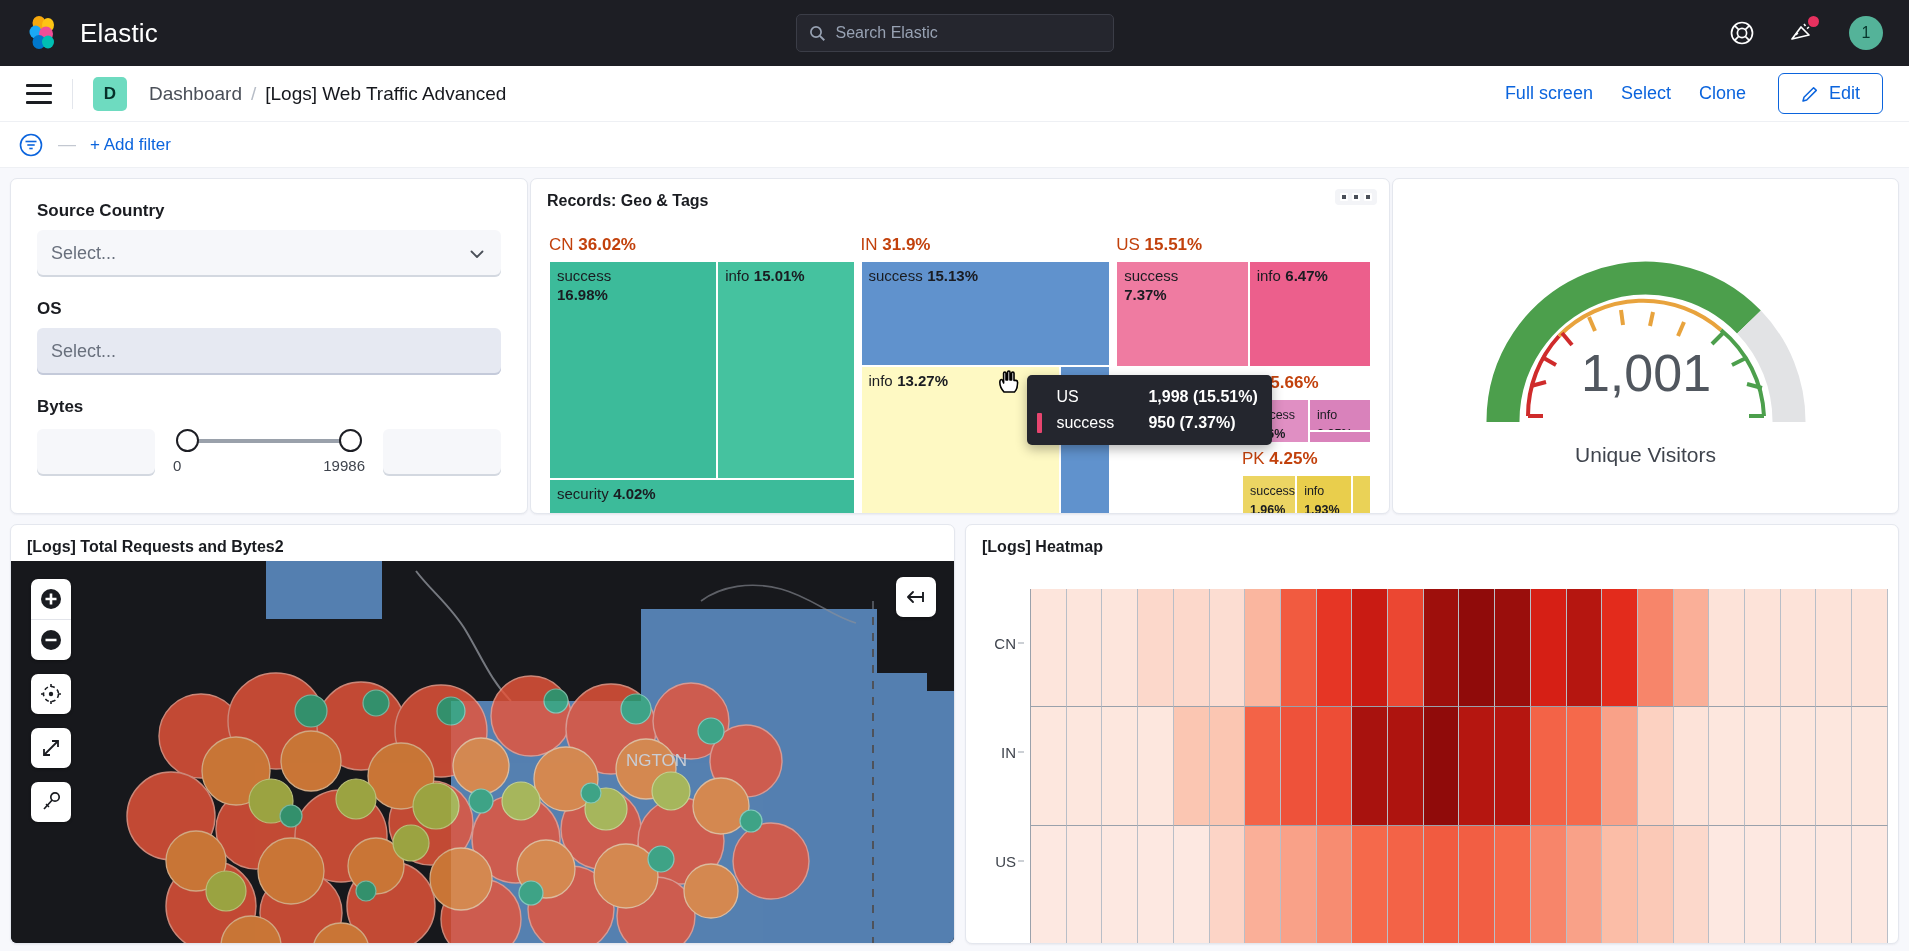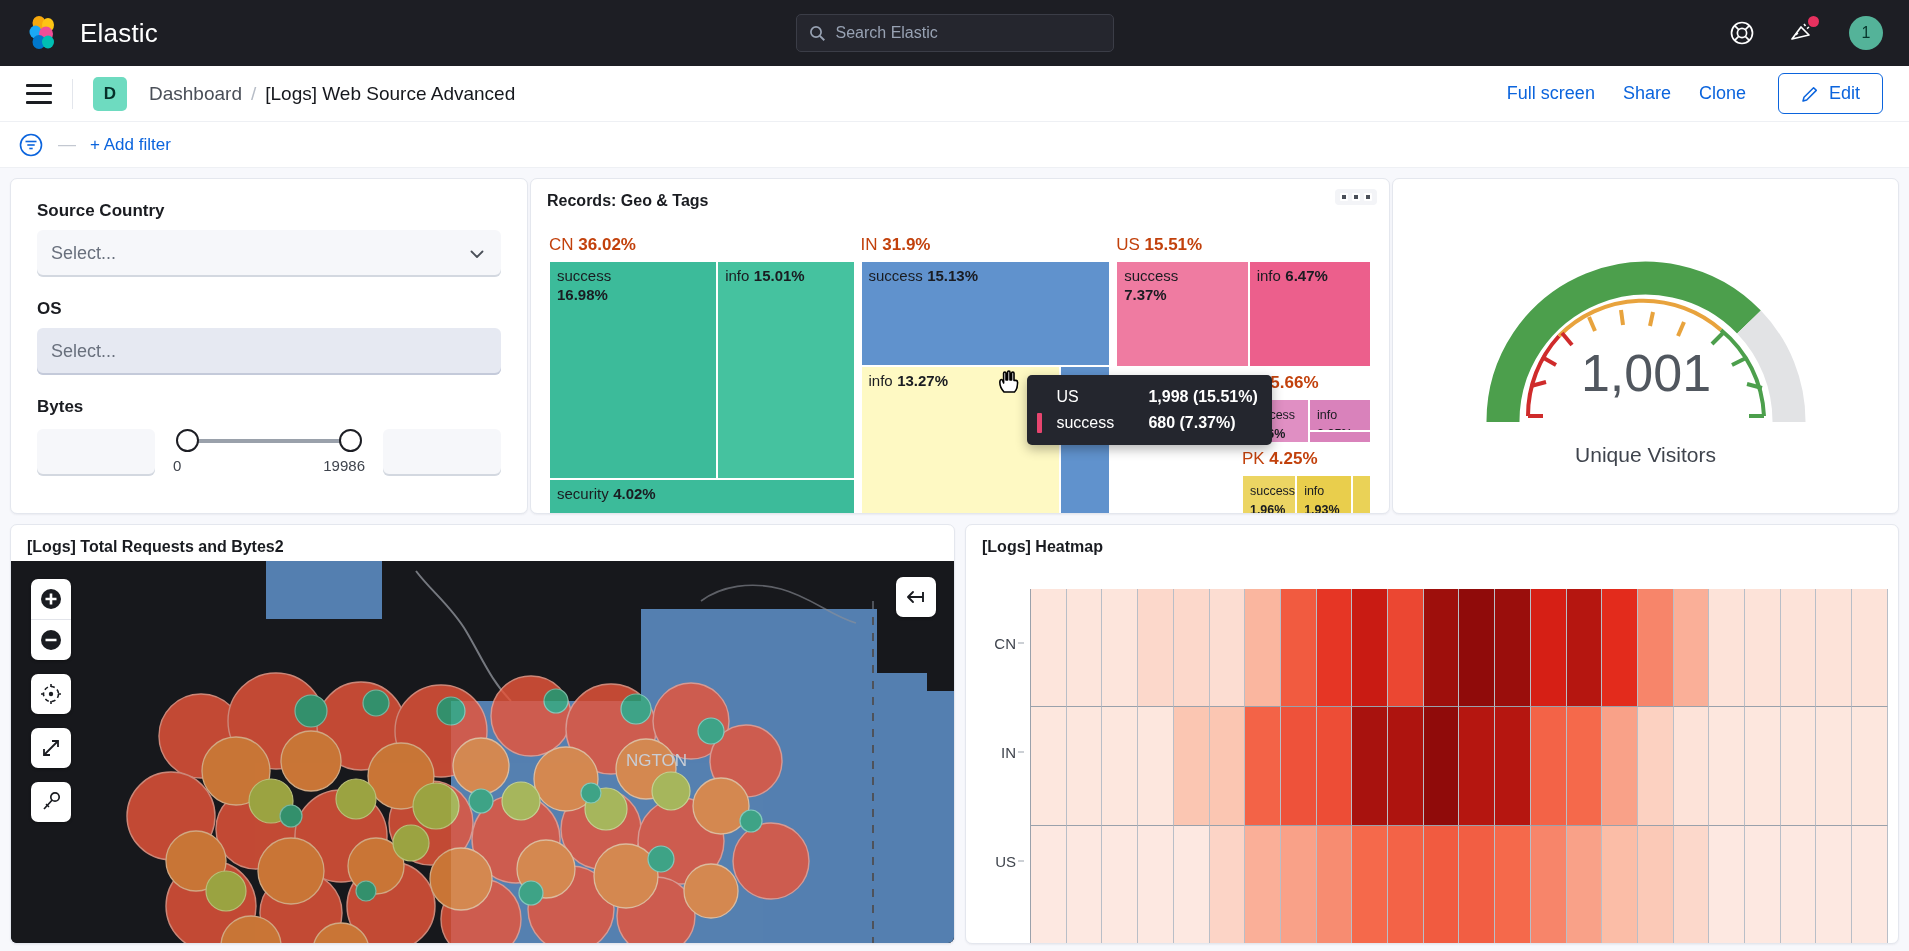"[Logs] Web Source Advanced" span.c-cur { text: Source -> Traffic }
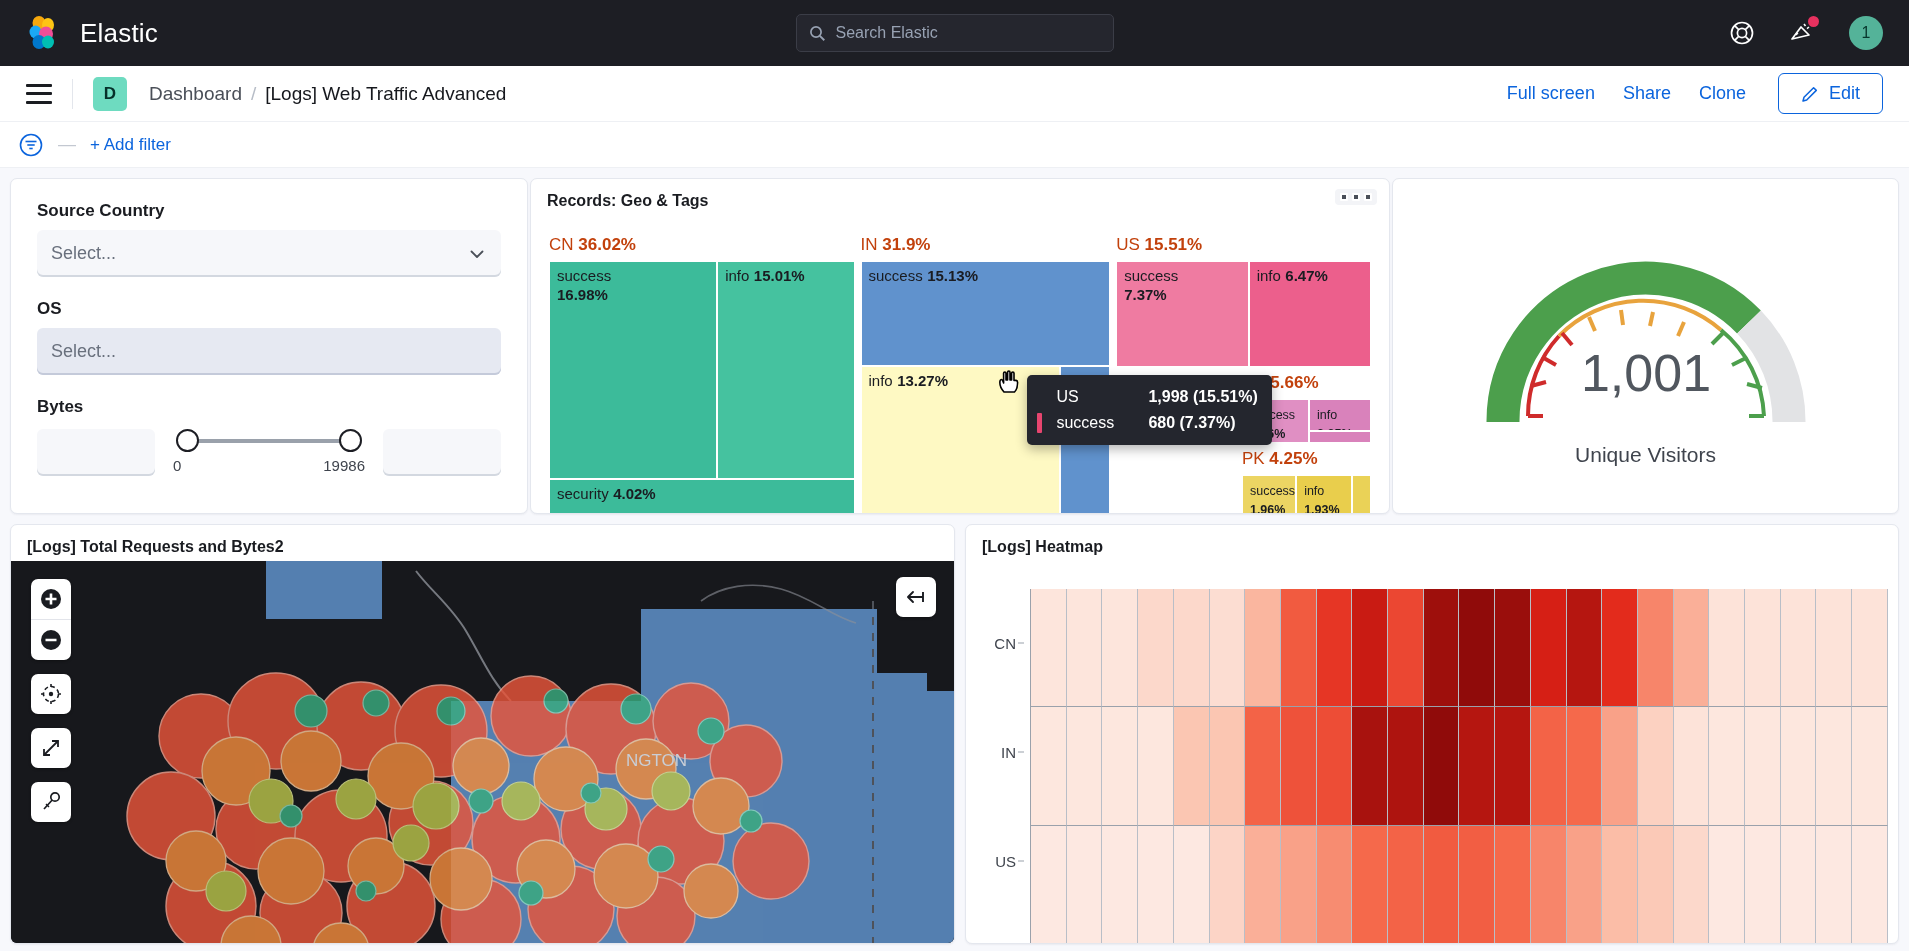"Share" span.hlink { text: Share -> Select }
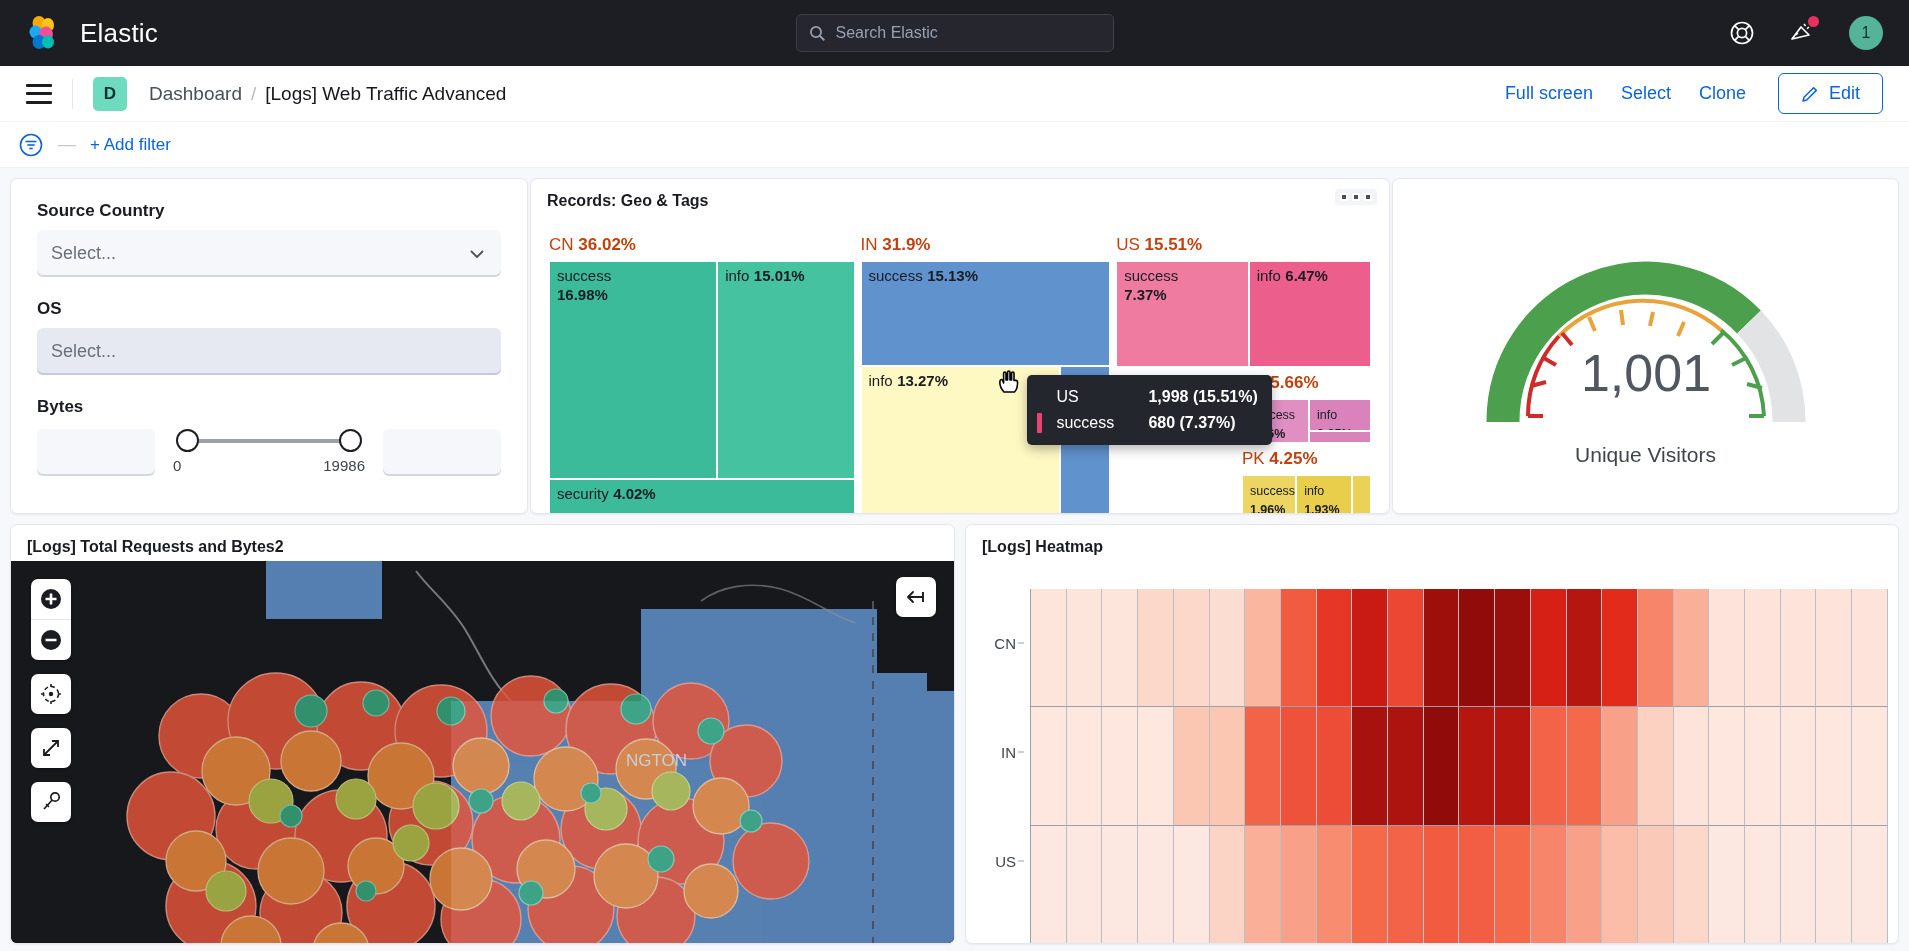"680 (7.37%)" span.tt-val { text: 680 -> 950 }
